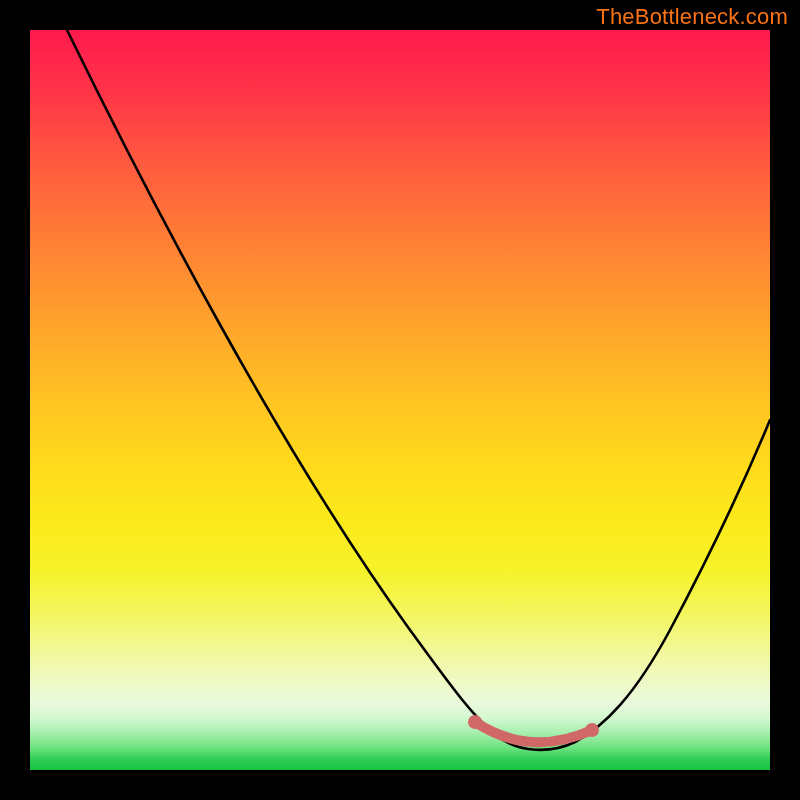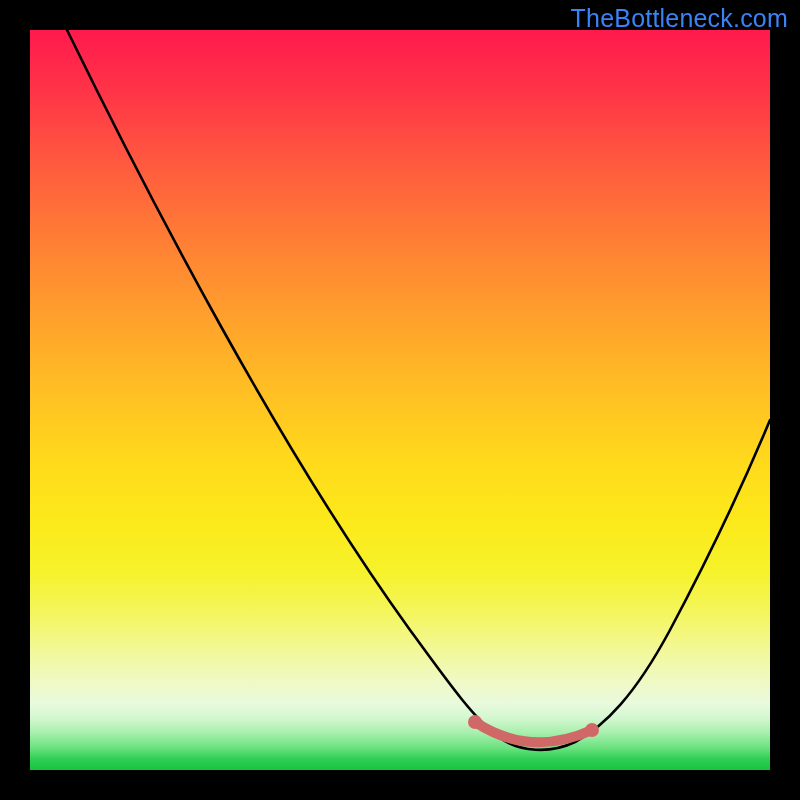"TheBottleneck.com" .watermark { color: #3b82f6 -> #f97316; font-size: 25px -> 22px }
